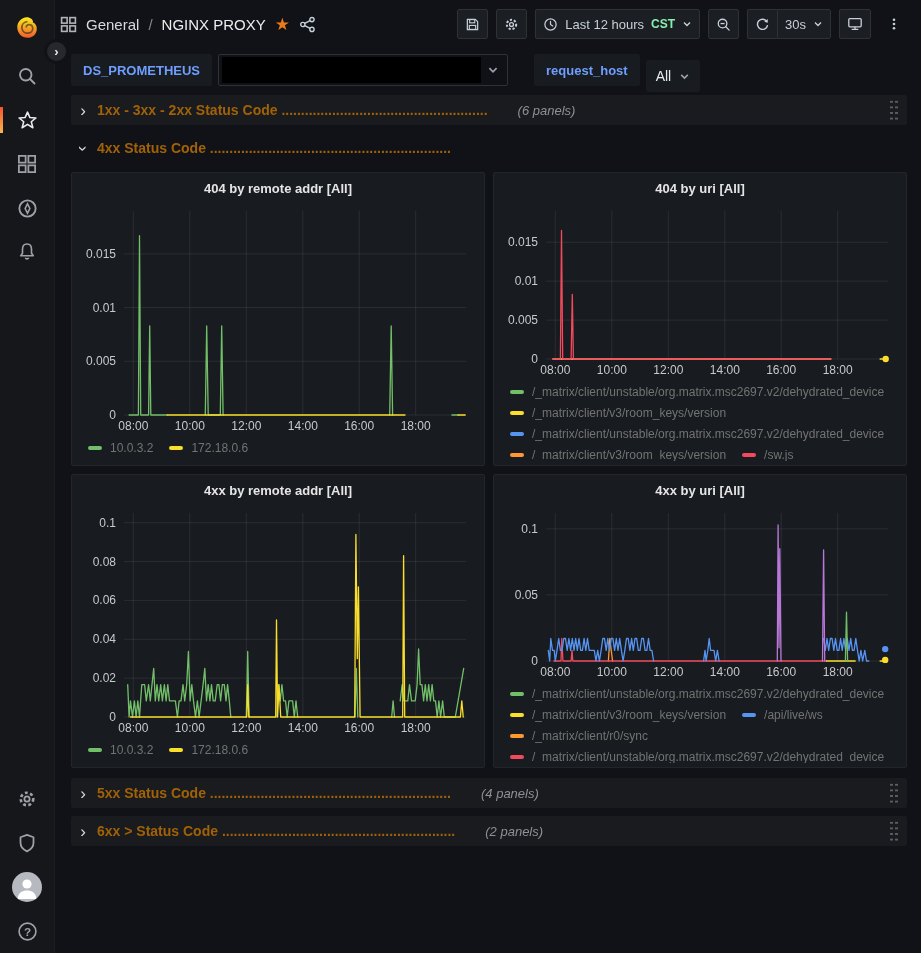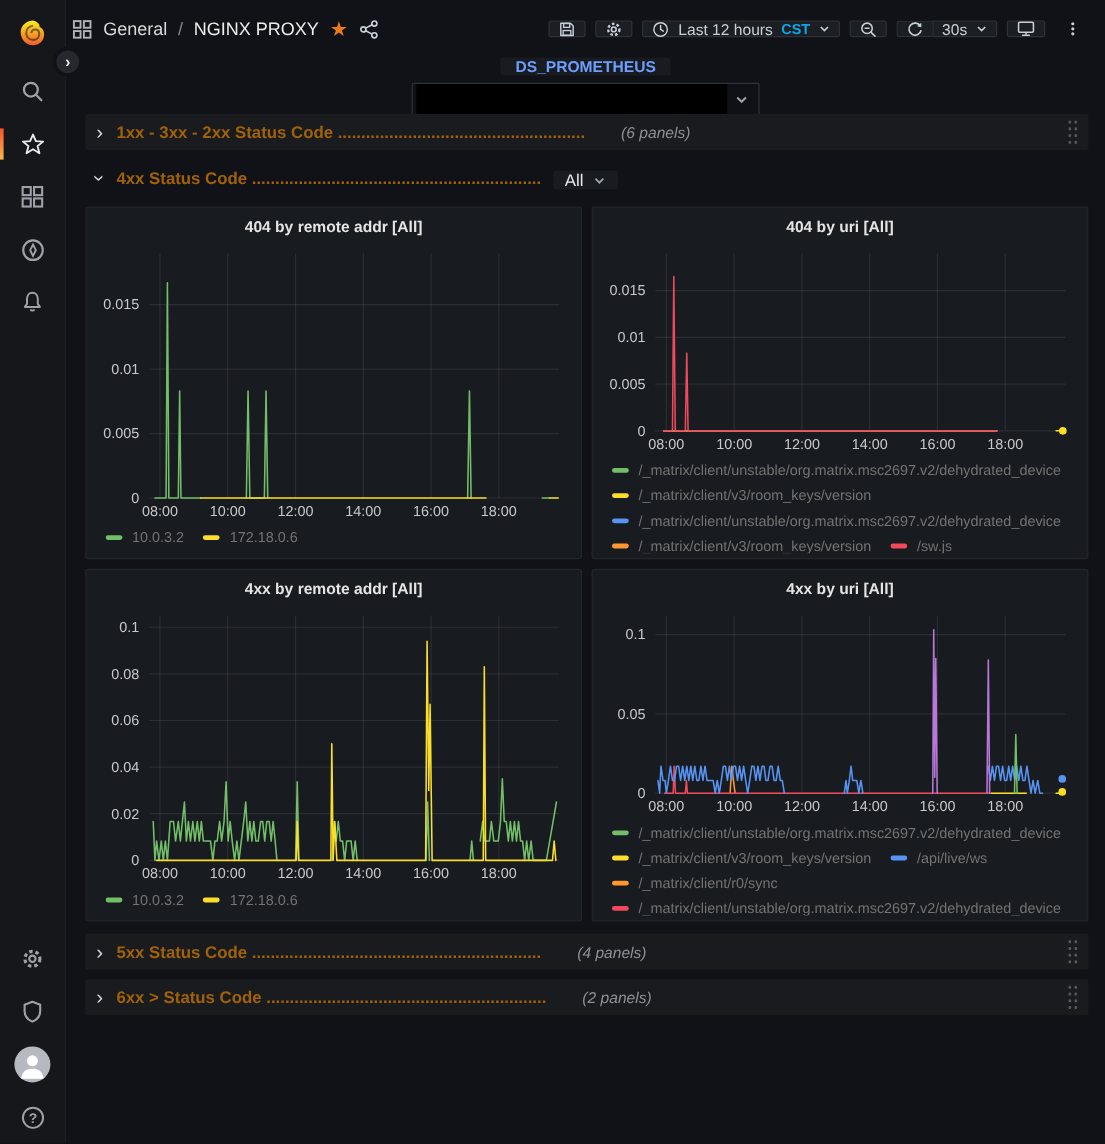"Last 12 hours" .btn { height: 14px -> 30px }
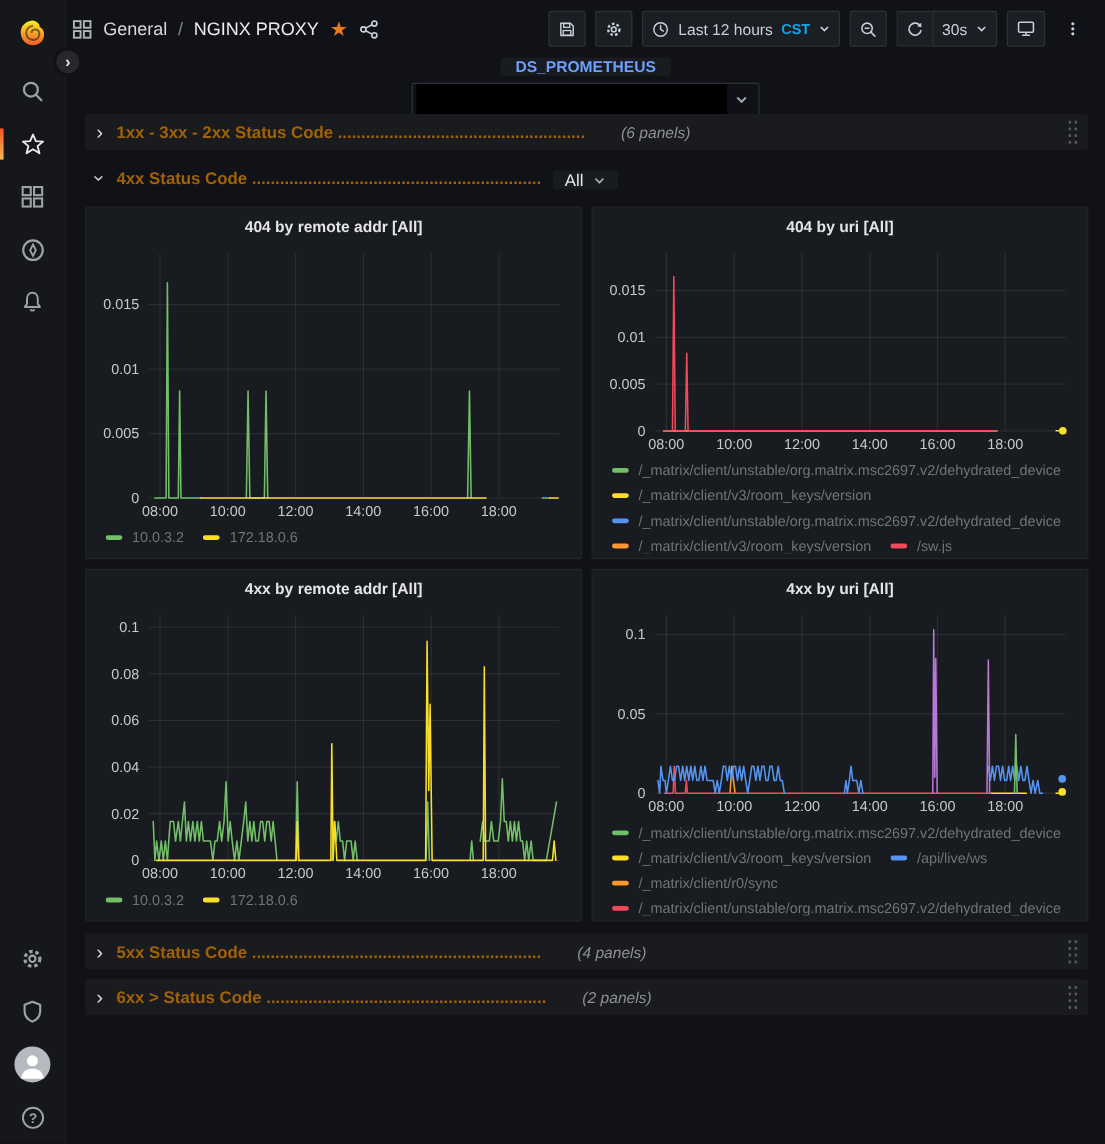"CST" .tz { color: #0ea5e9 -> #86efac }
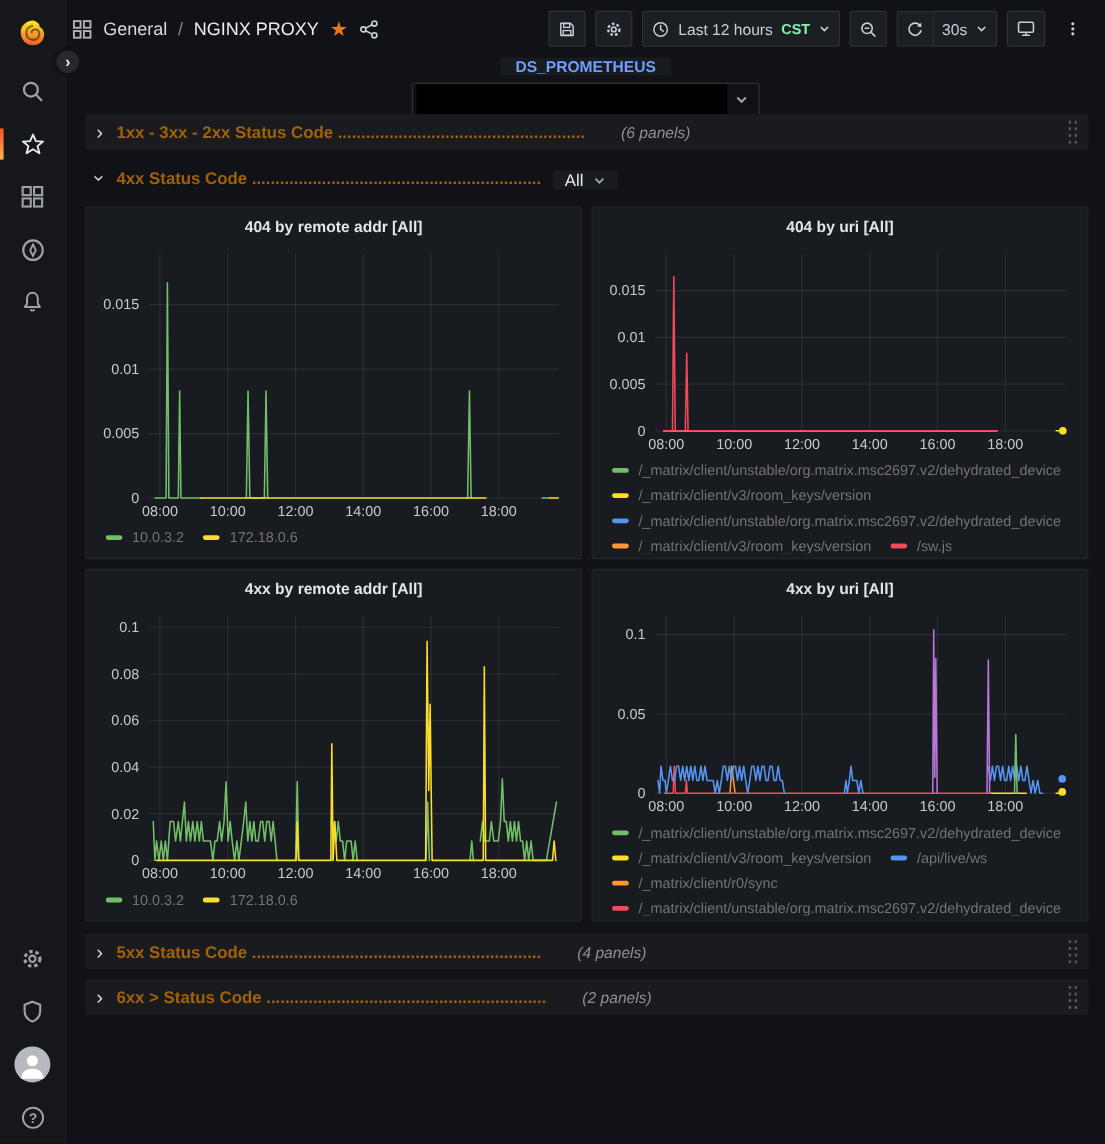"DS_PROMETHEUS" .varrow { flex-direction: column -> none }
